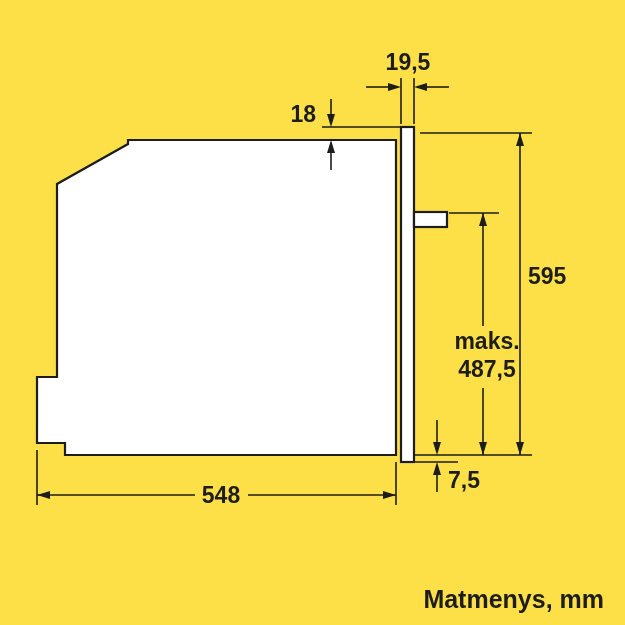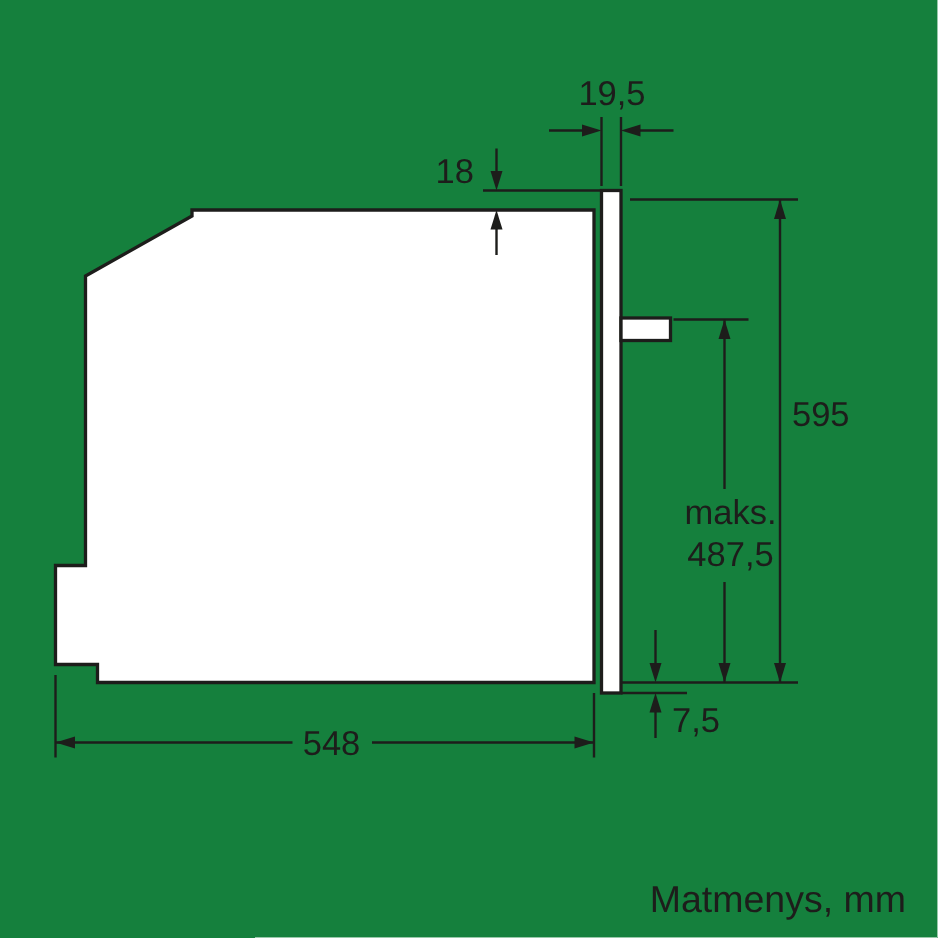"19,5" .page { background: #15803d -> #fde047; font-weight: none -> bold }
